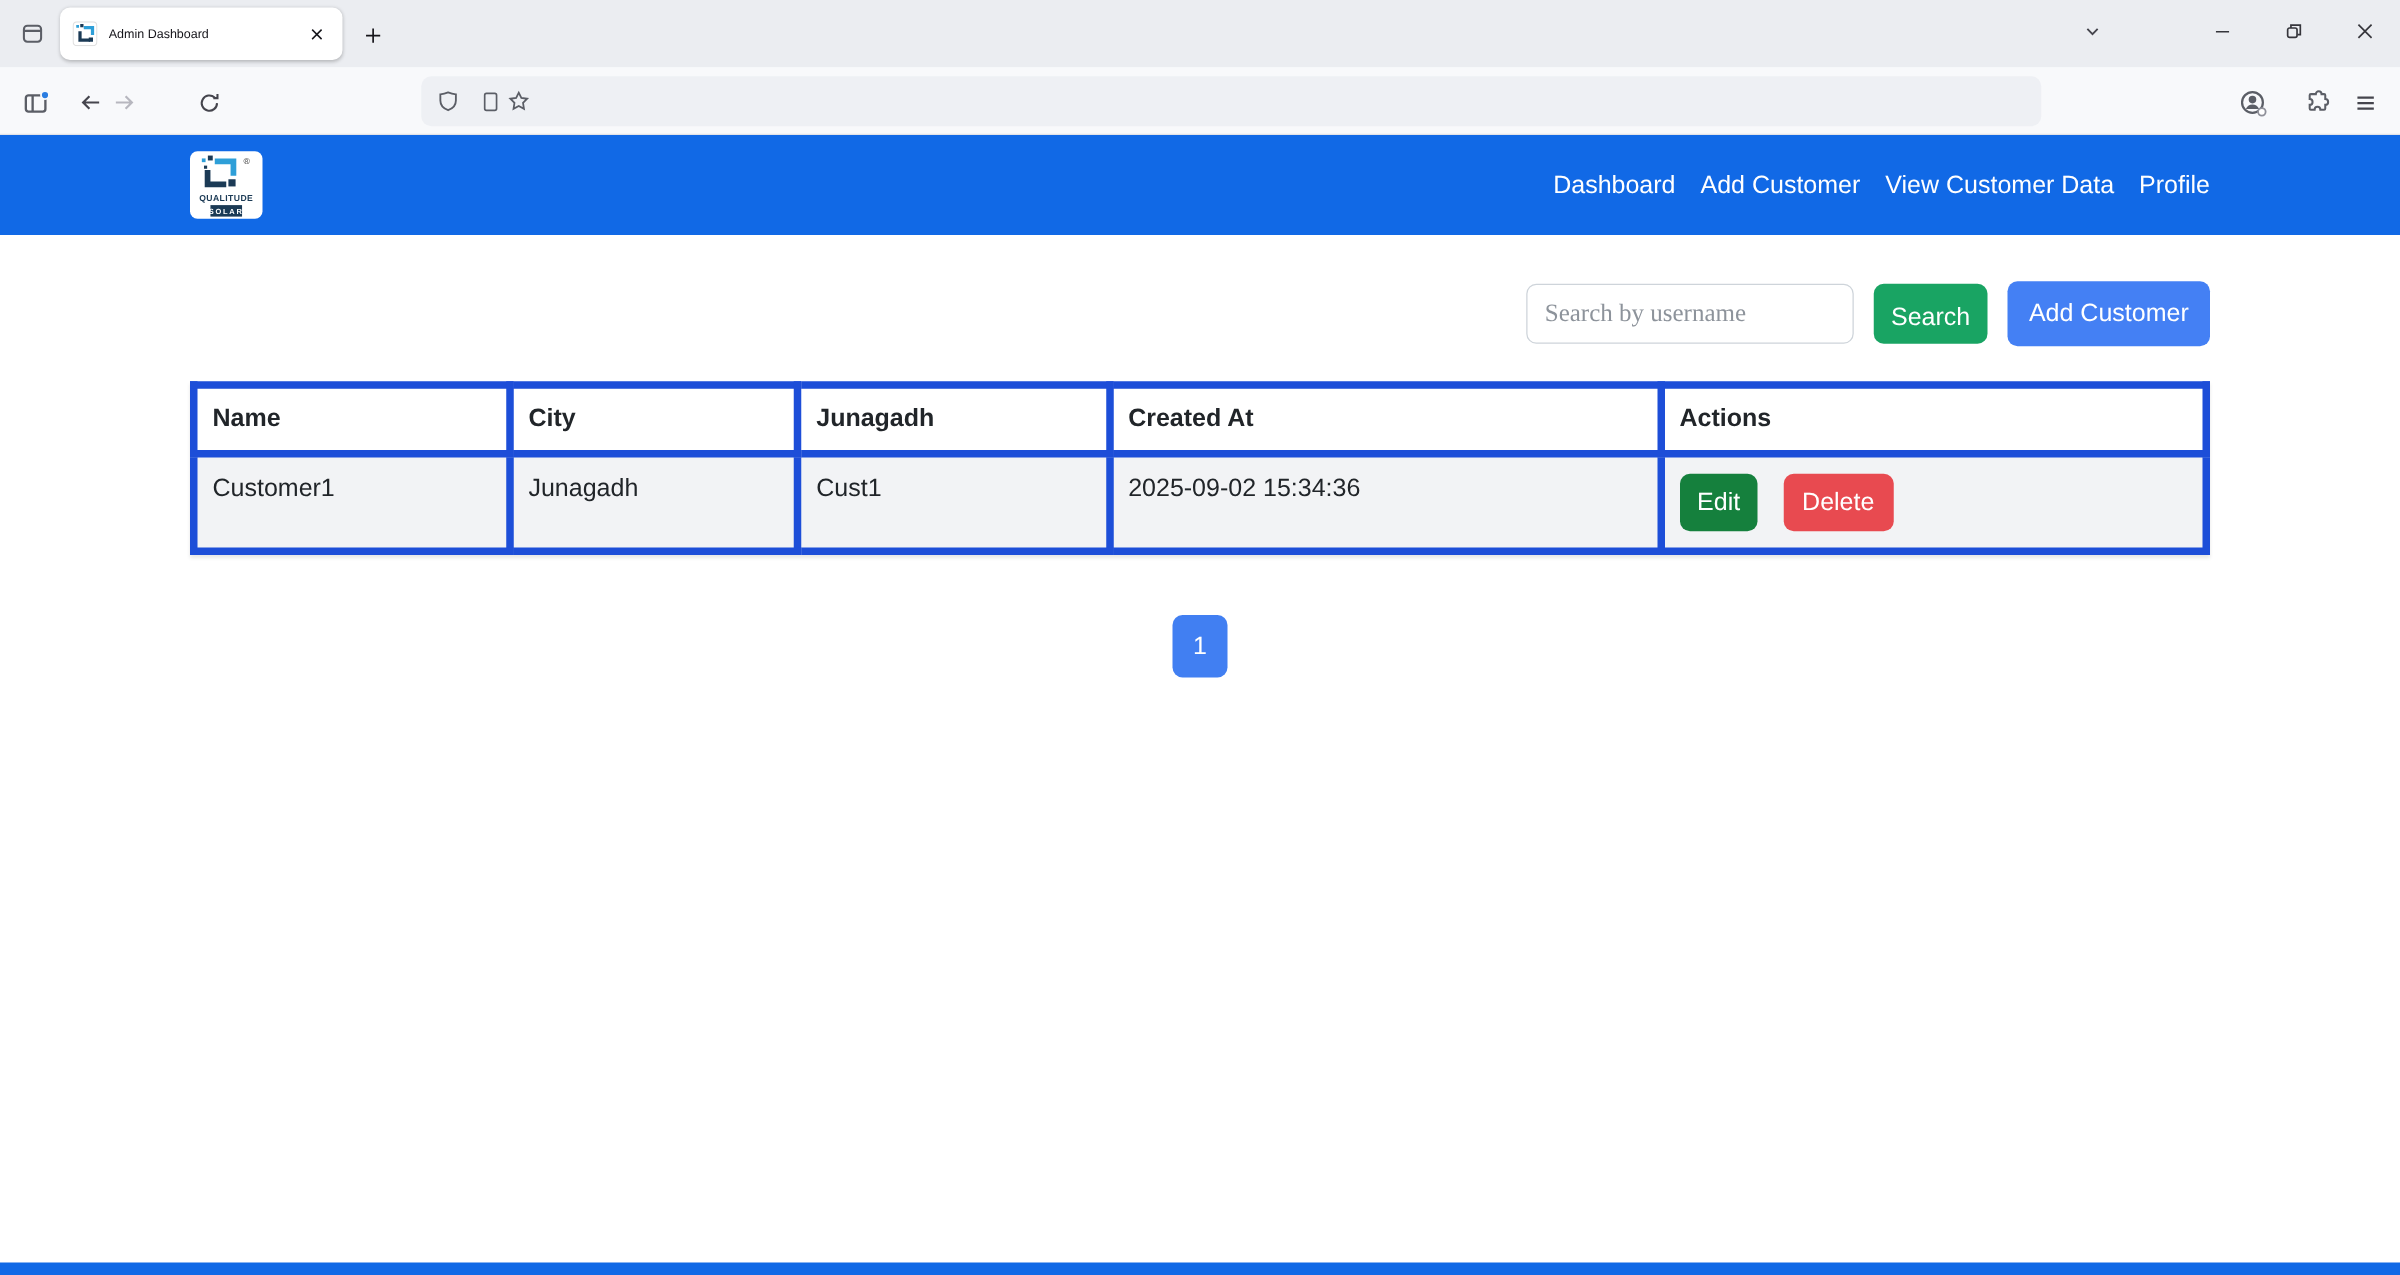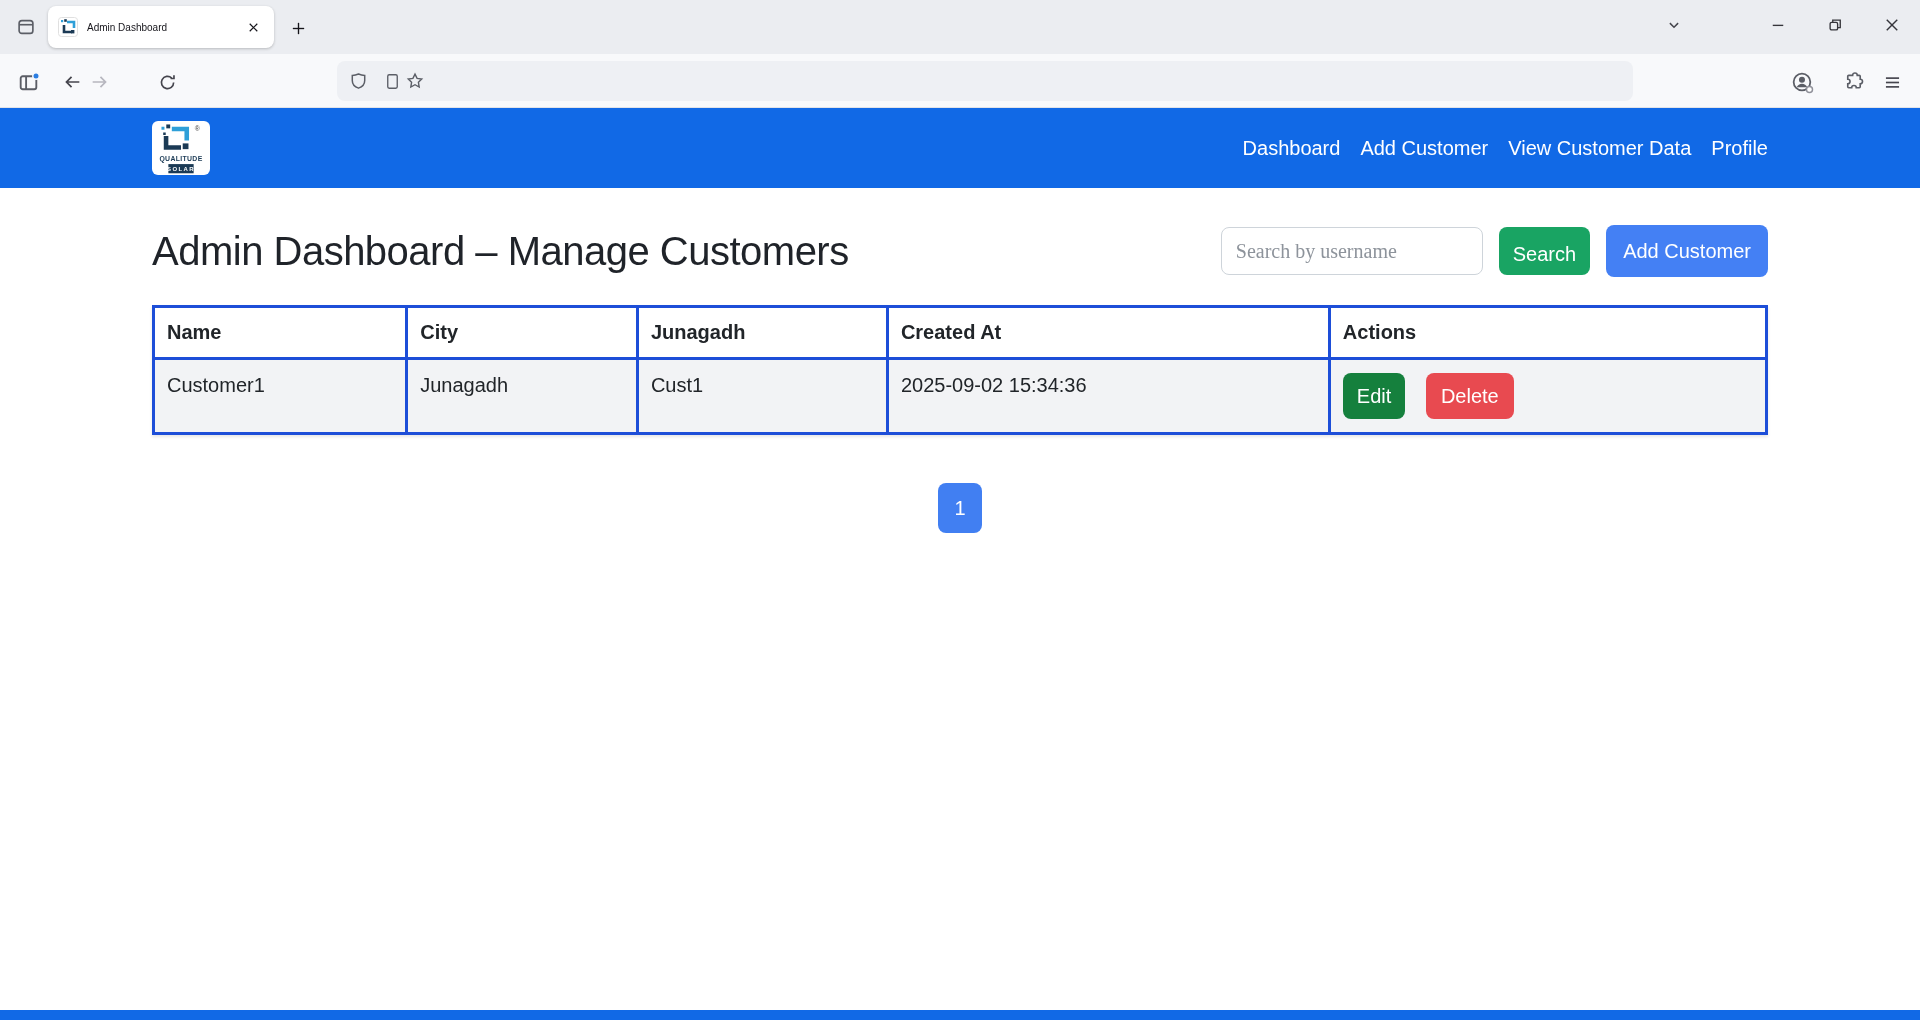"Admin Dashboard – Manage Customers" h1.page-title { html: <h1>Admin Dashboard – Manage Customers</h1> -> none }
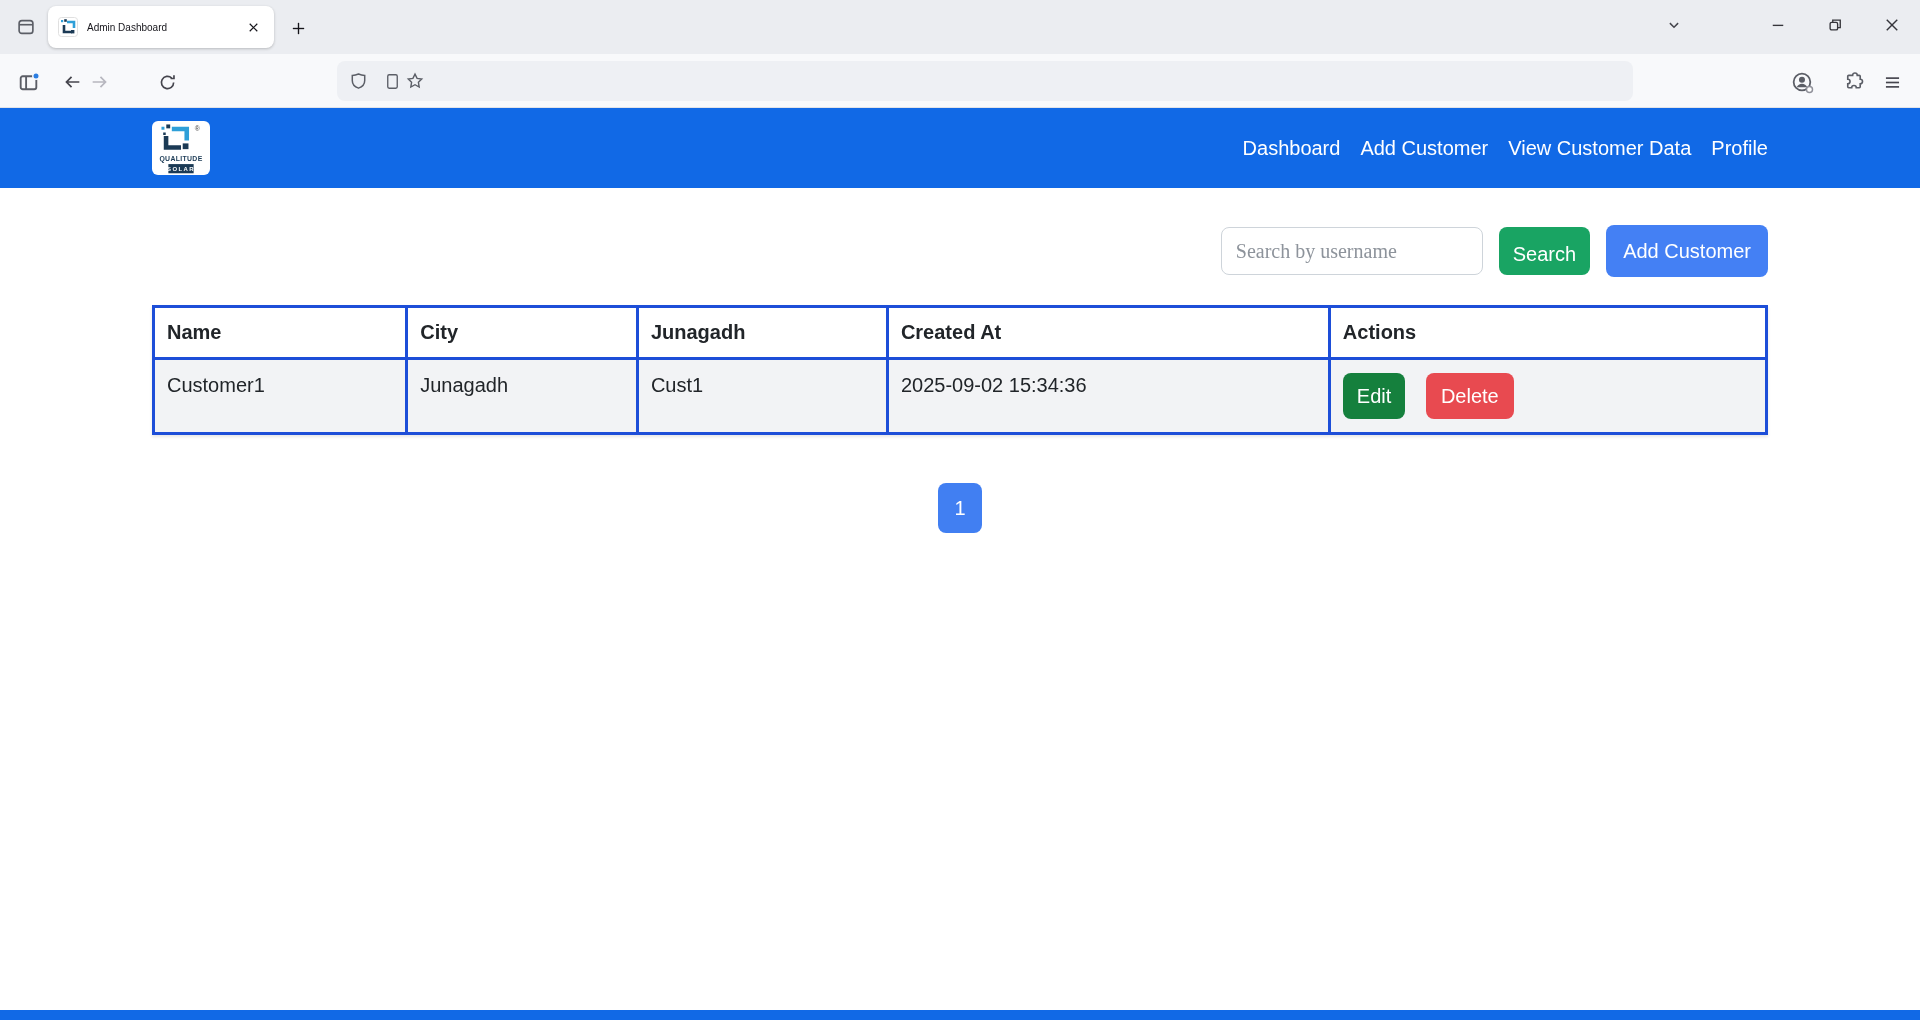"Name" .customers th, .customers td { border: 3px solid #1d4ed8 -> 6px solid #1d4ed8 }
